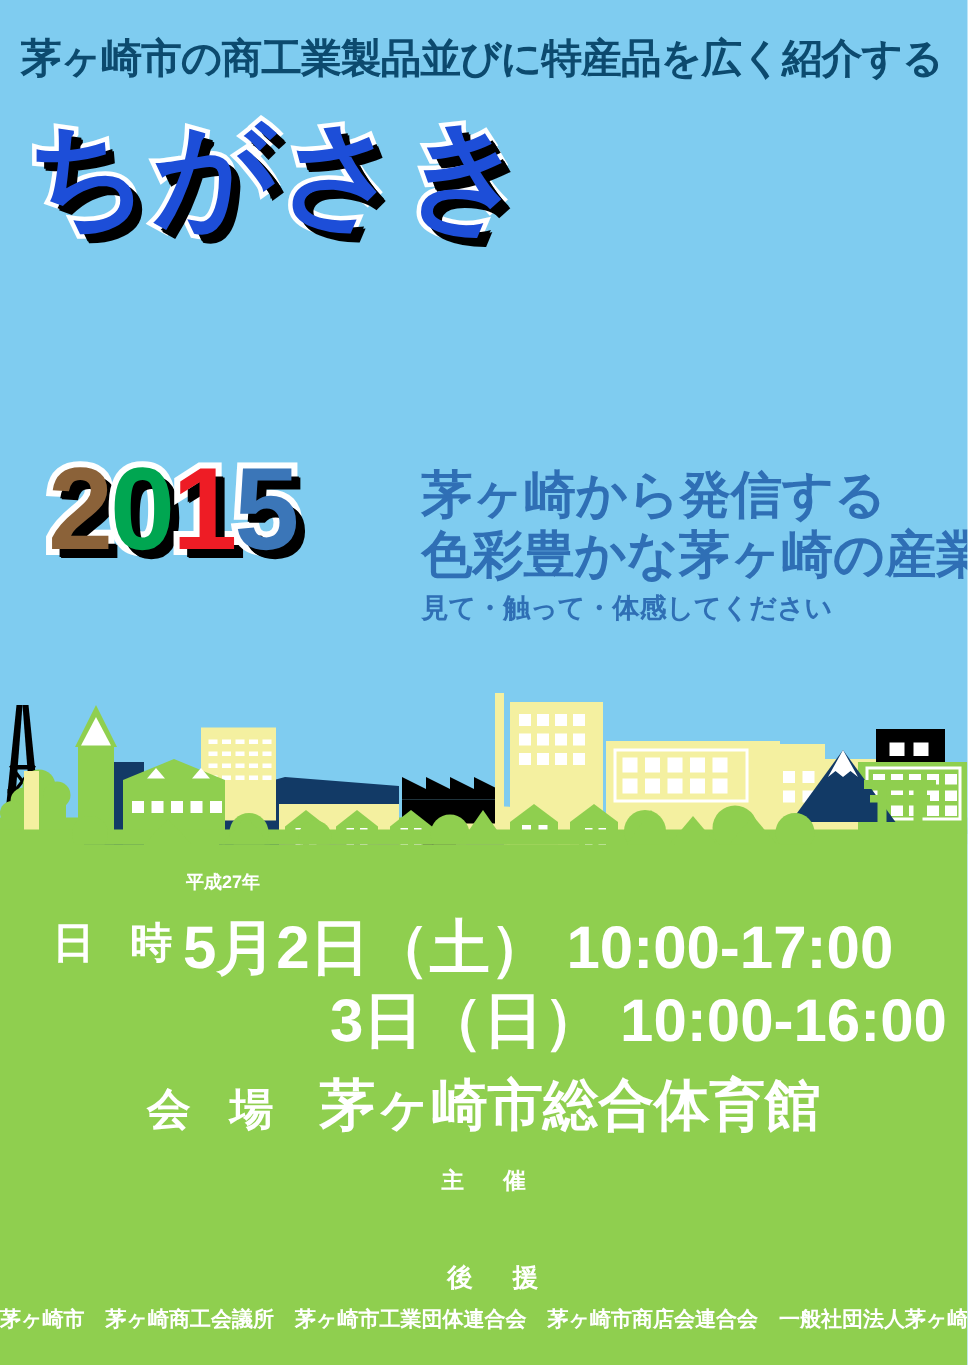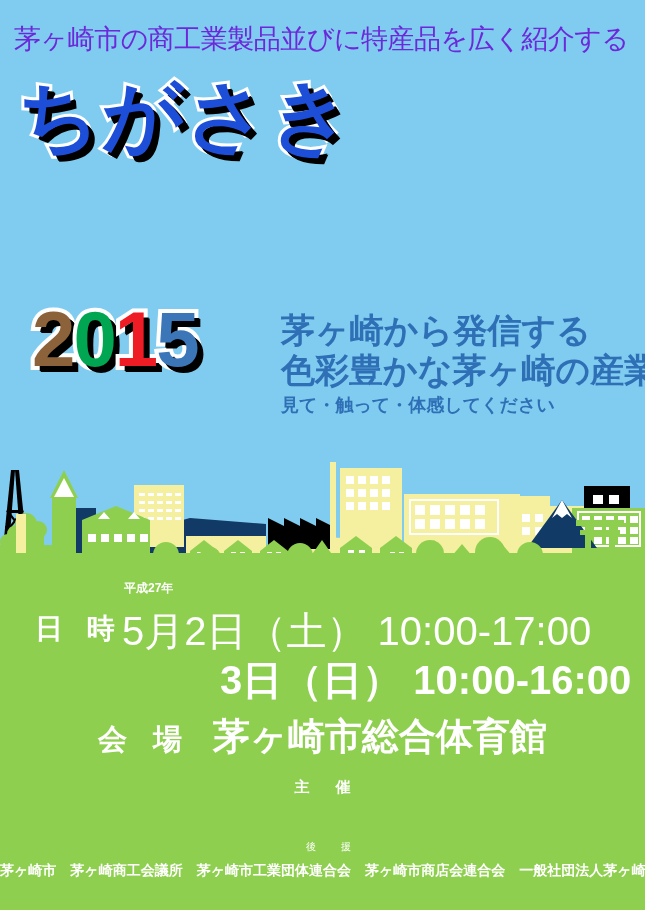"茅ヶ崎市の商工業製品並びに特産品を広く紹介する" .headline { color: #6d28d9 -> #0c4a6e; font-weight: normal -> bold }
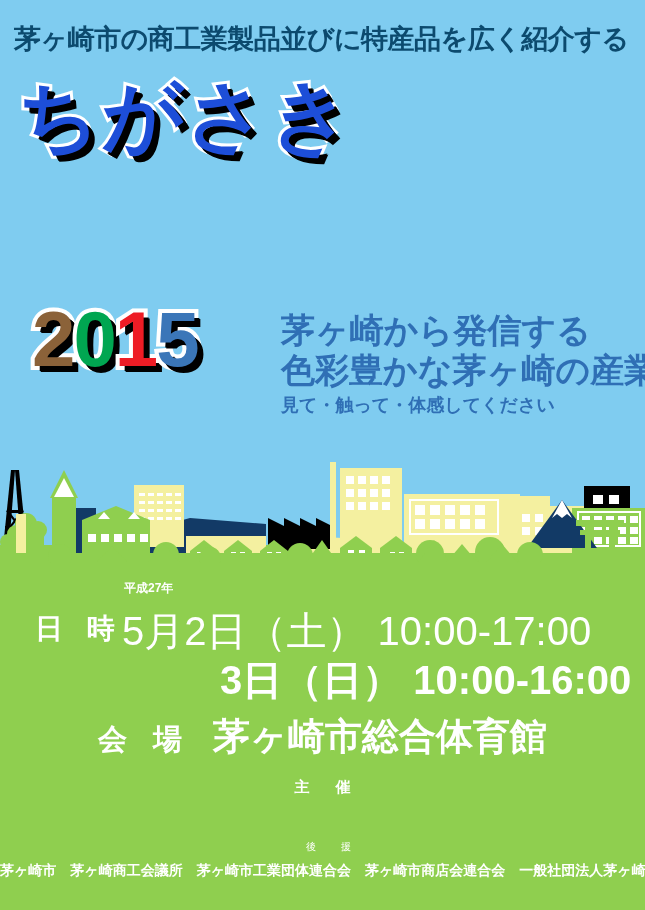"5月2日（土） 10:00-17:00" .date-line1 { font-weight: normal -> bold }
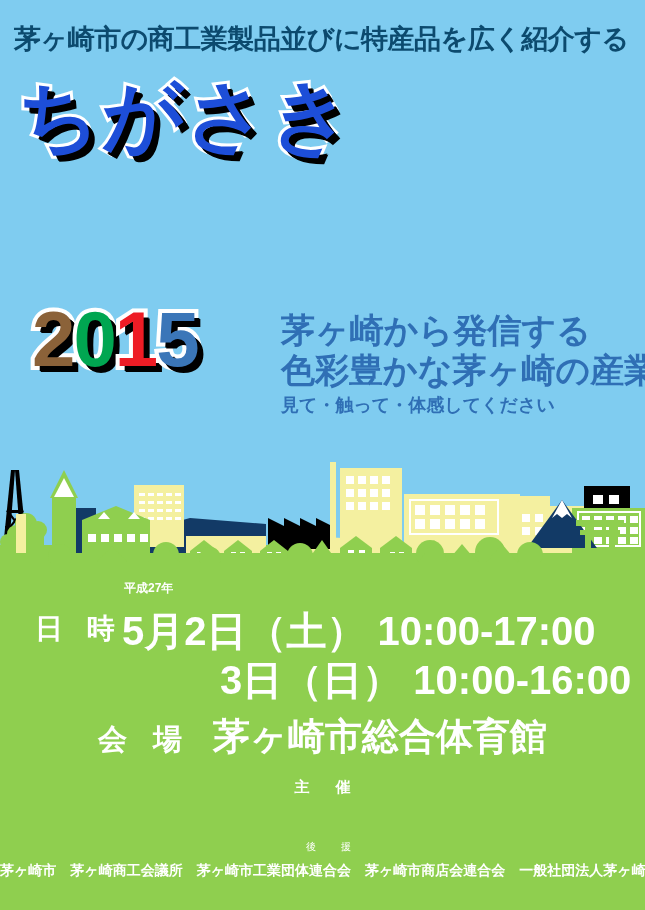"後 援" .supporters-label { font-size: 10px -> 17px; font-weight: normal -> bold }
